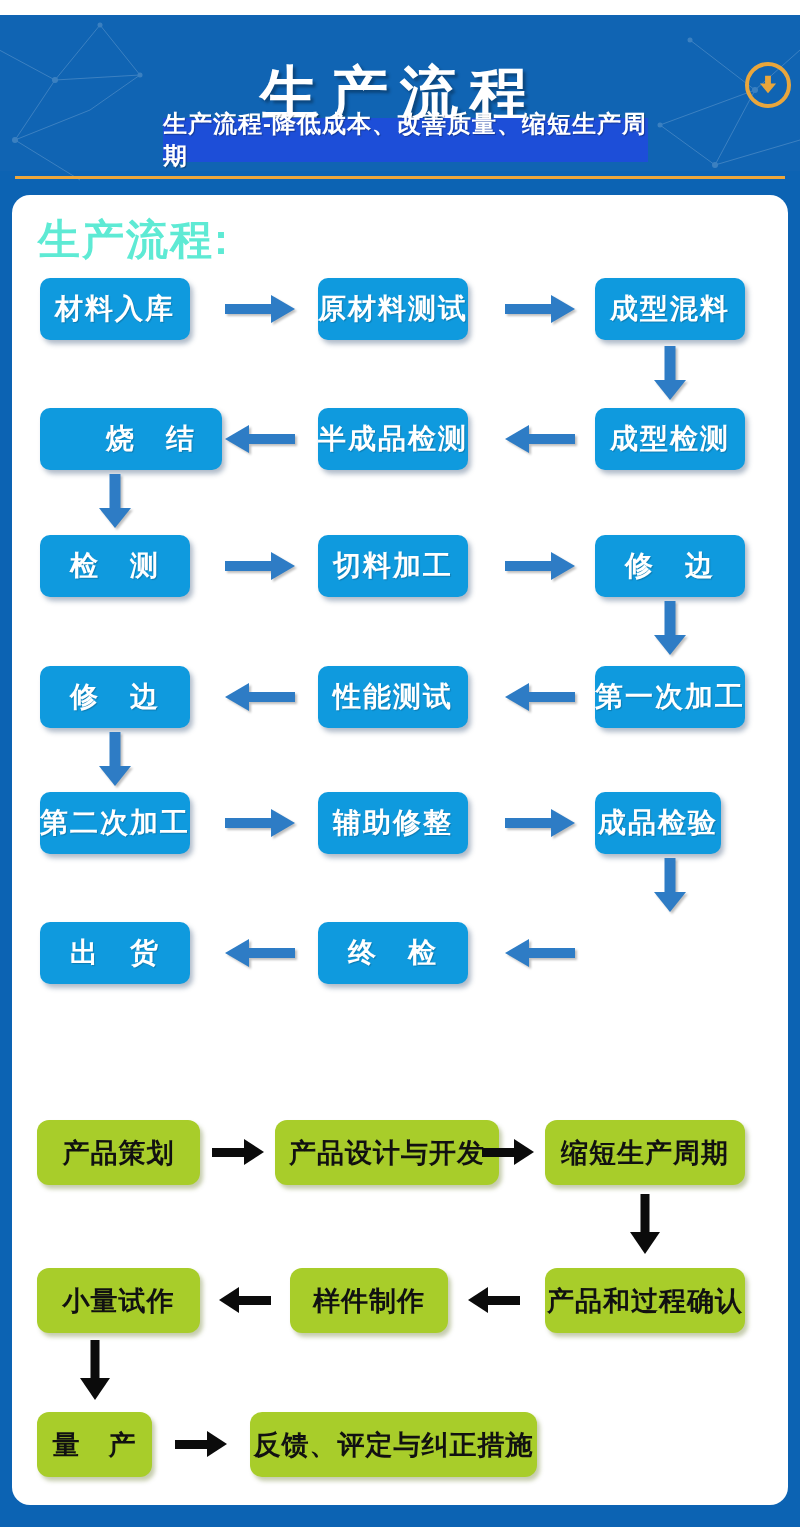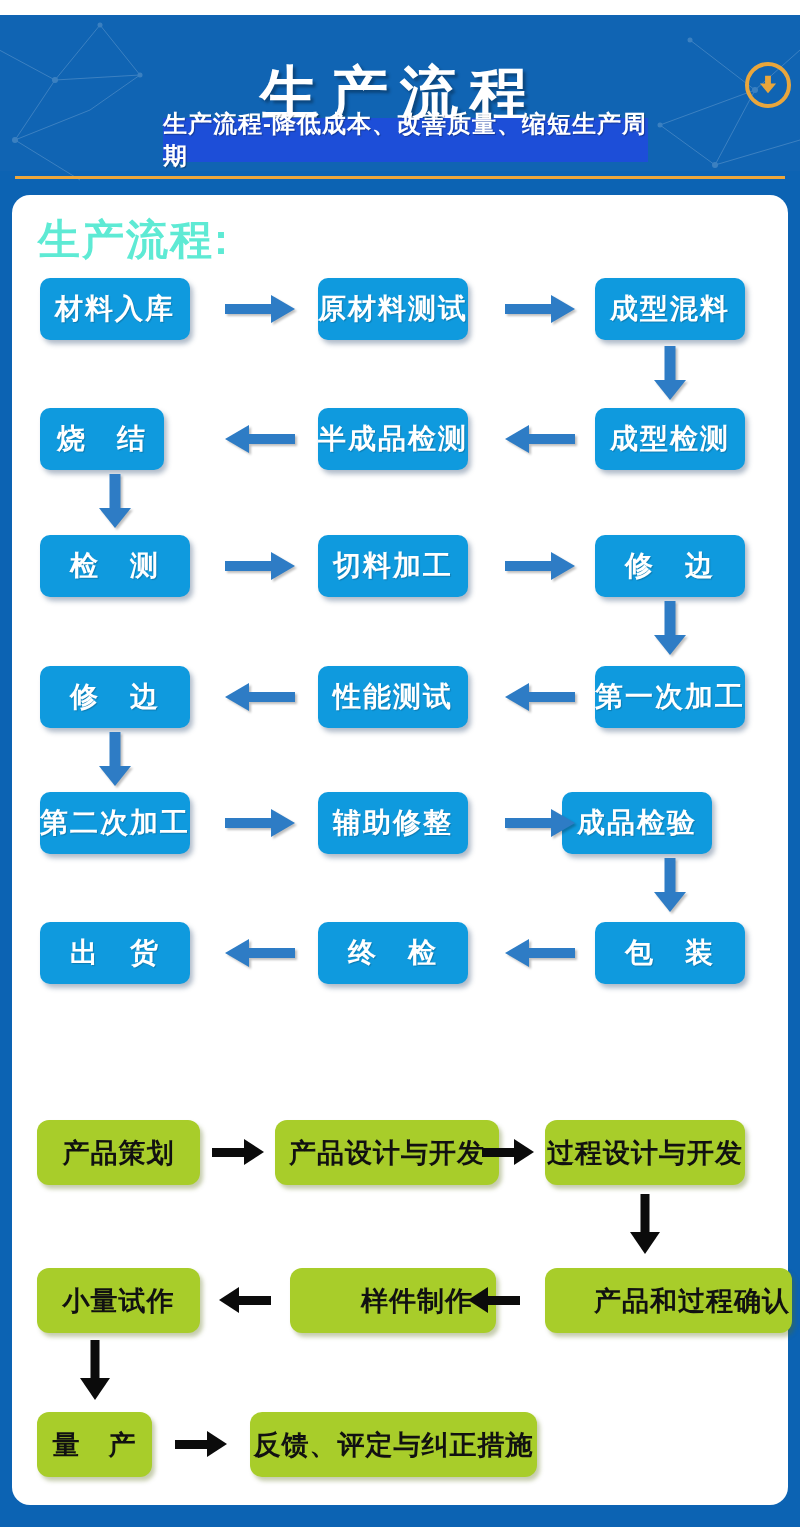"烧 结" div.bbox { padding-left: none -> 40px; width: 124px -> 142px }
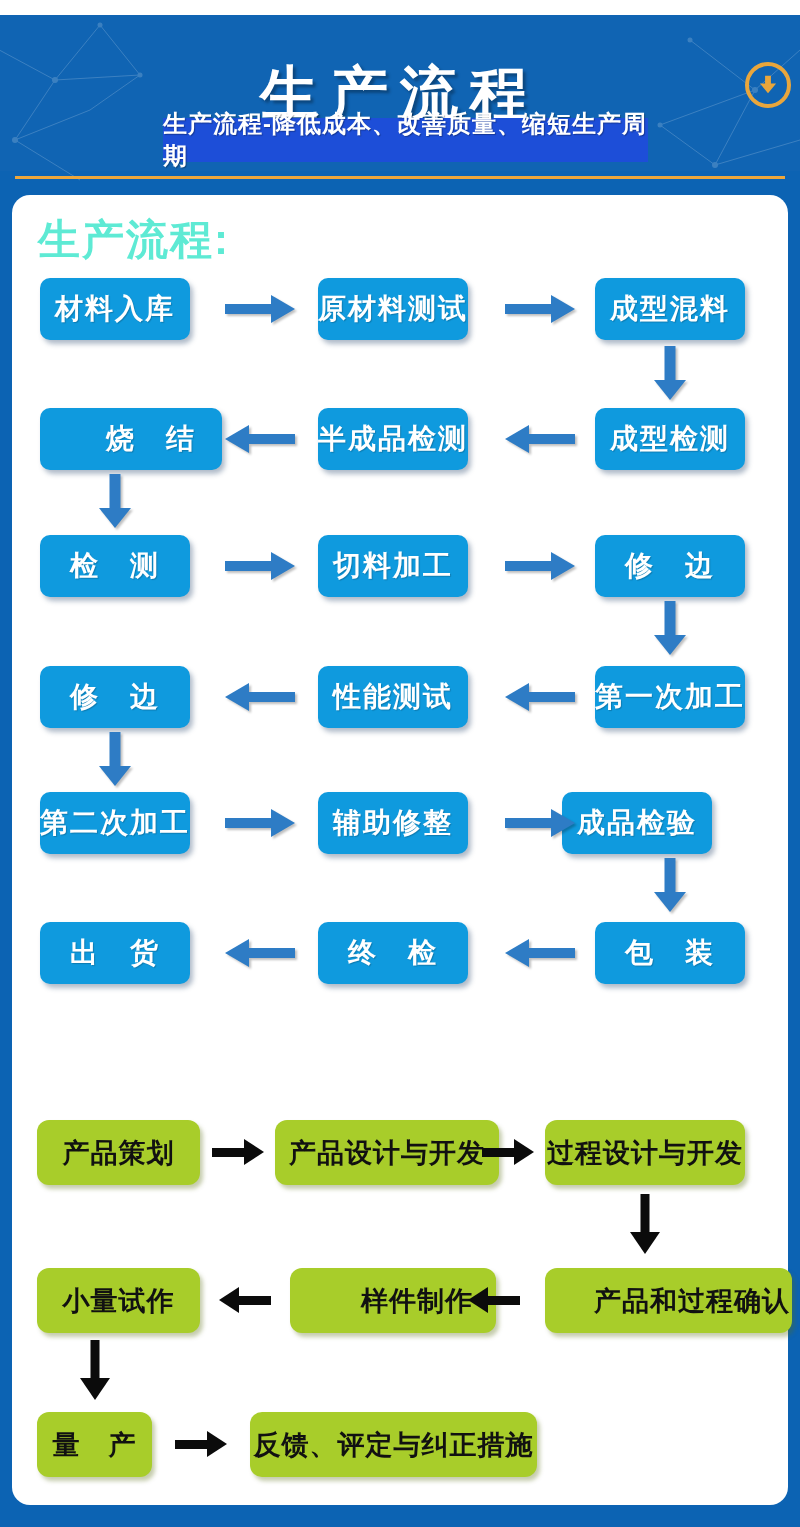"成品检验" div.bbox { left: 562px -> 595px; width: 150px -> 126px }
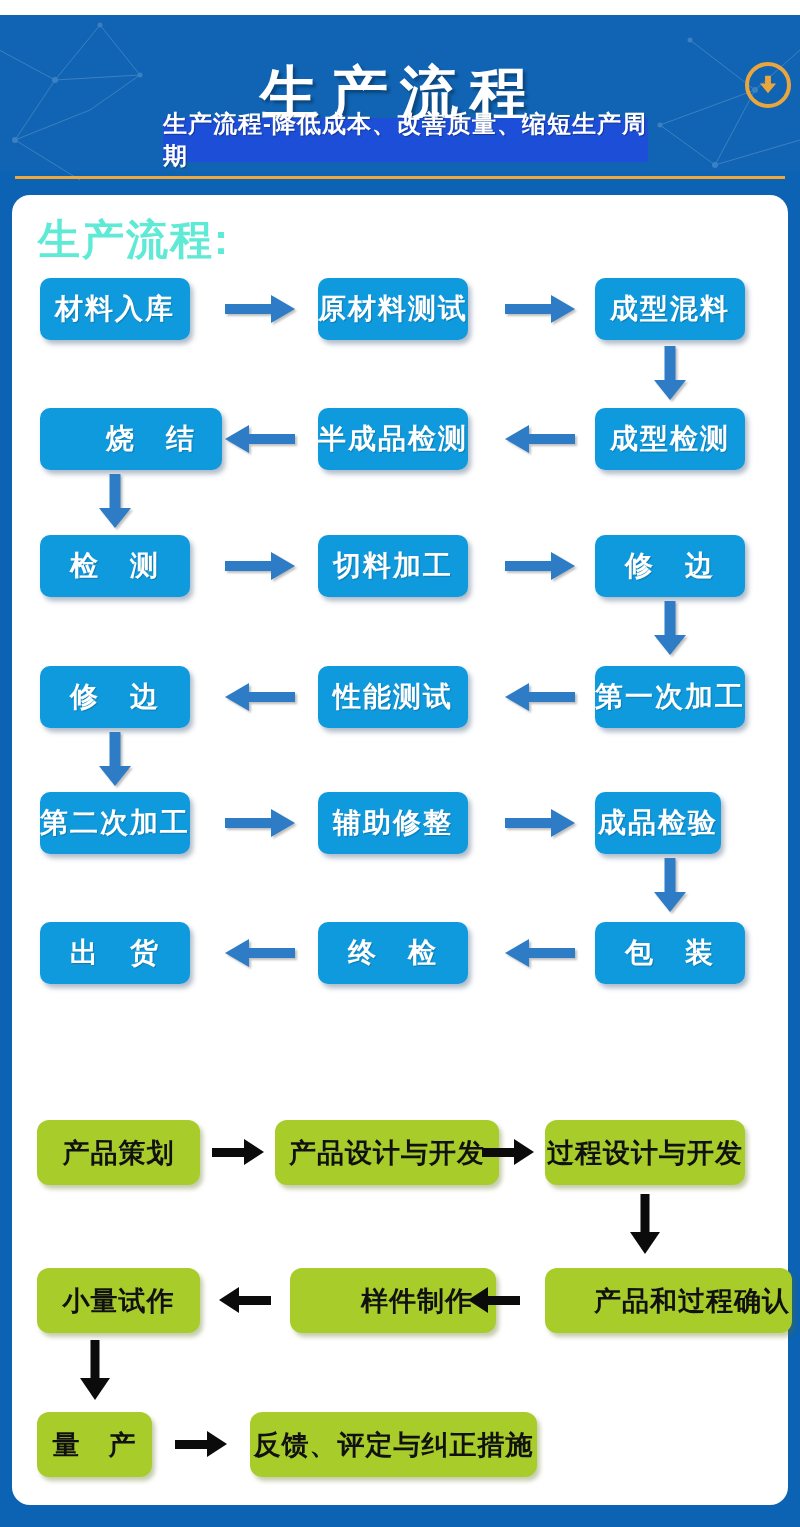"包 装" div.bbox { html: <div>包 装</div> -> none }
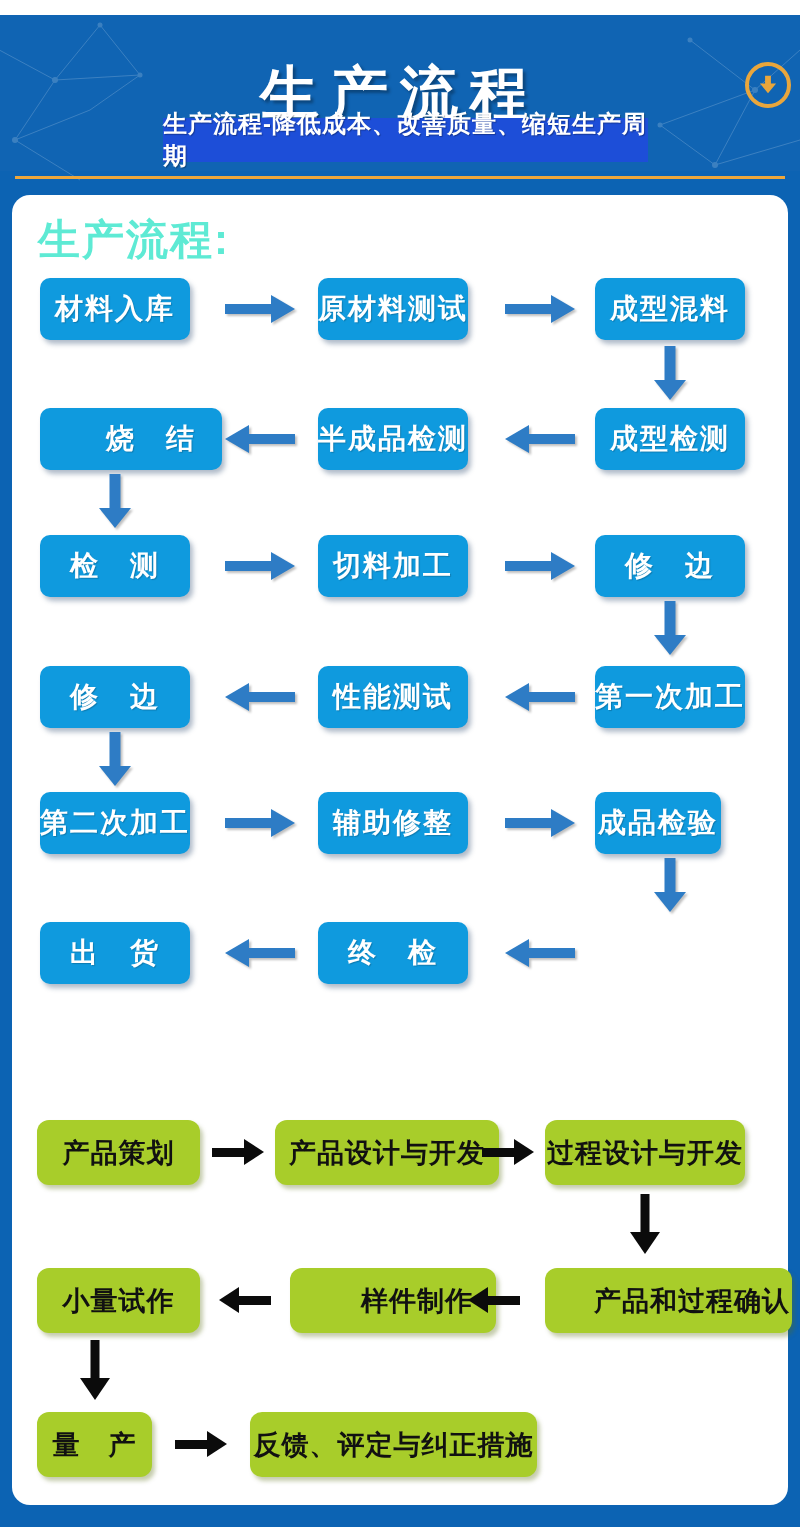"过程设计与开发" div.gbox { text: 过程设计与开发 -> 缩短生产周期 }
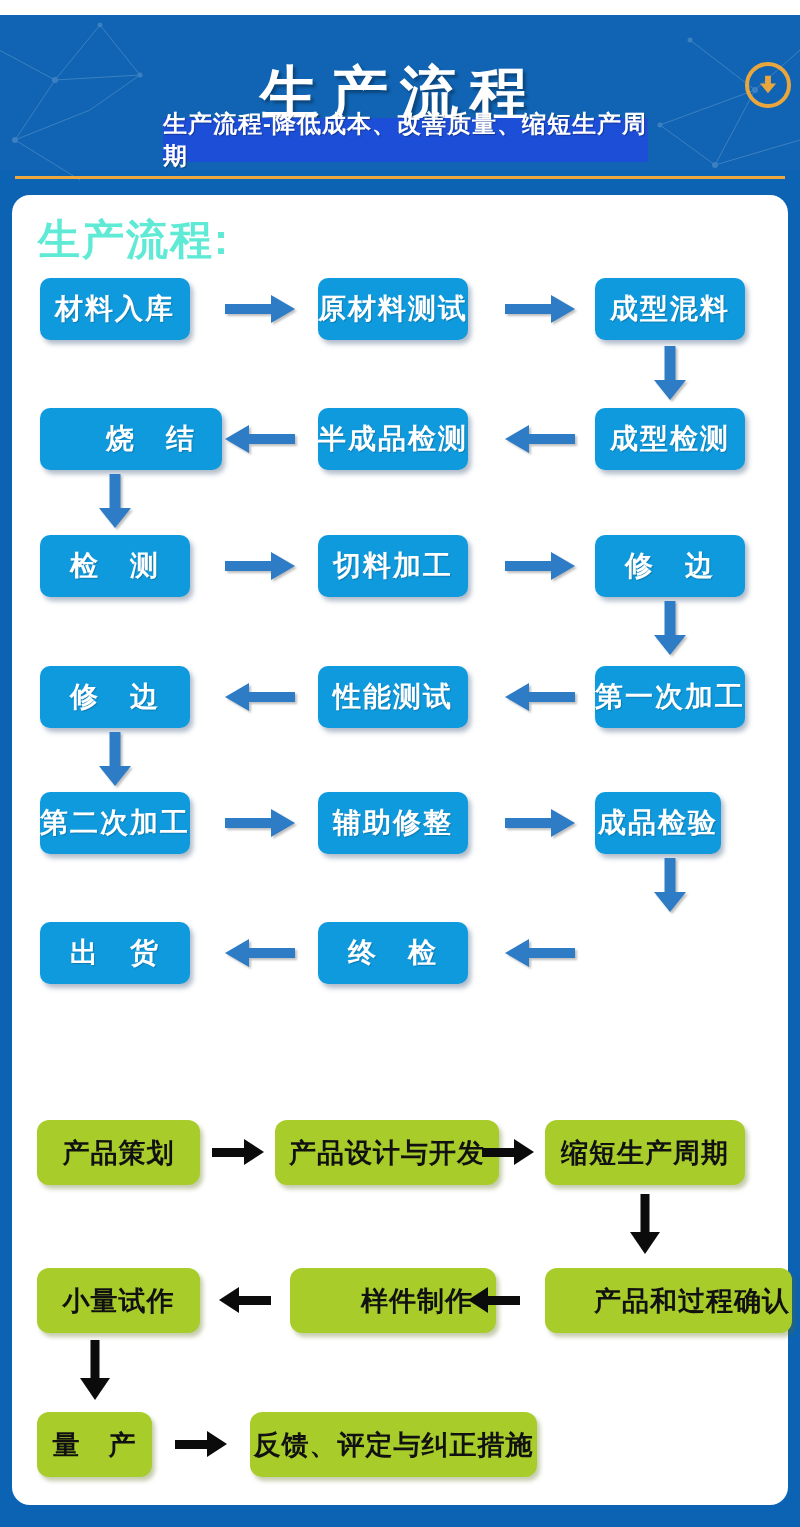"样件制作" div.gbox { padding-left: 48px -> none }
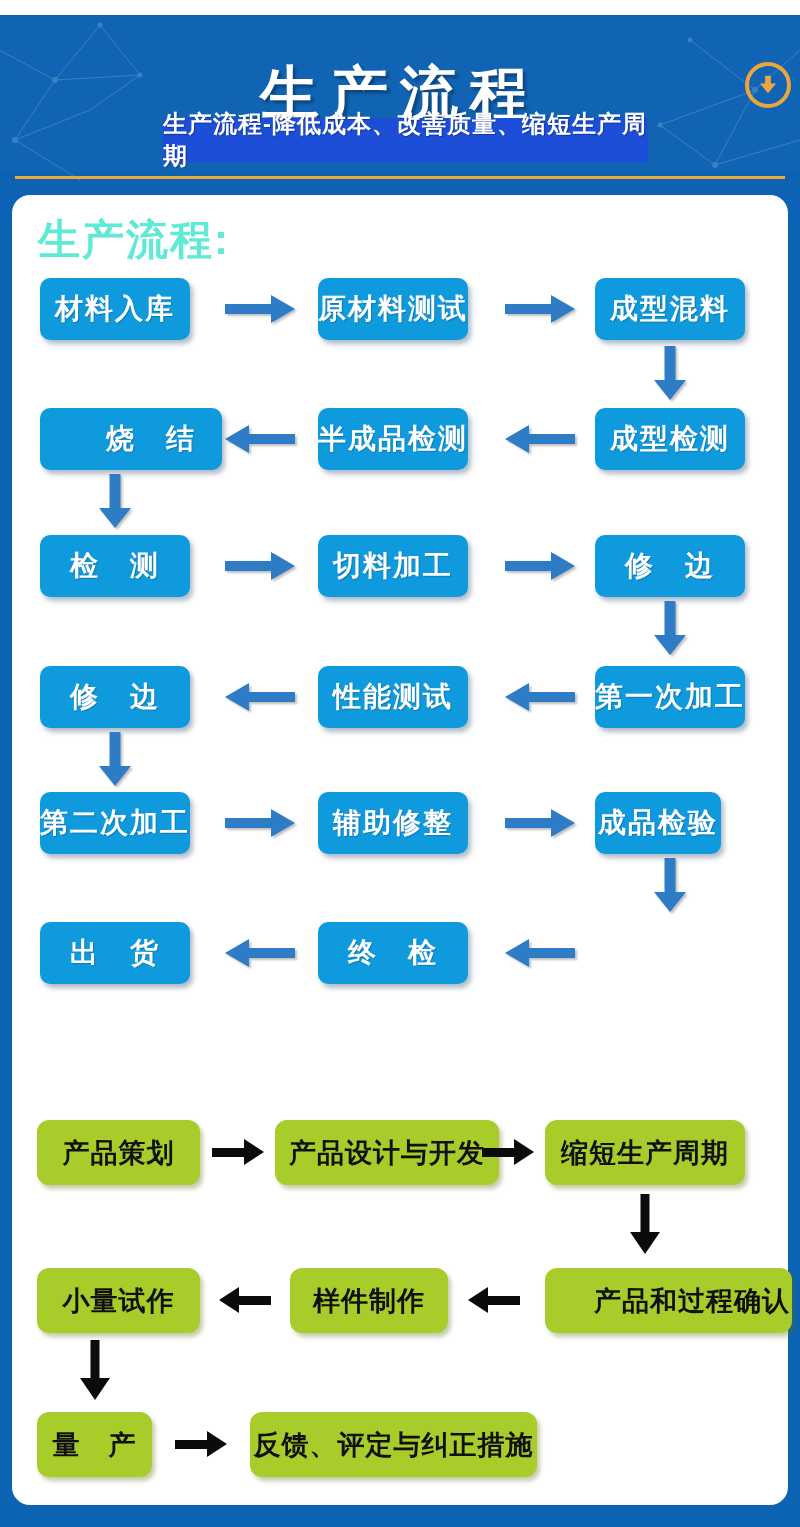"产品和过程确认" div.gbox { padding-left: 47px -> none }
